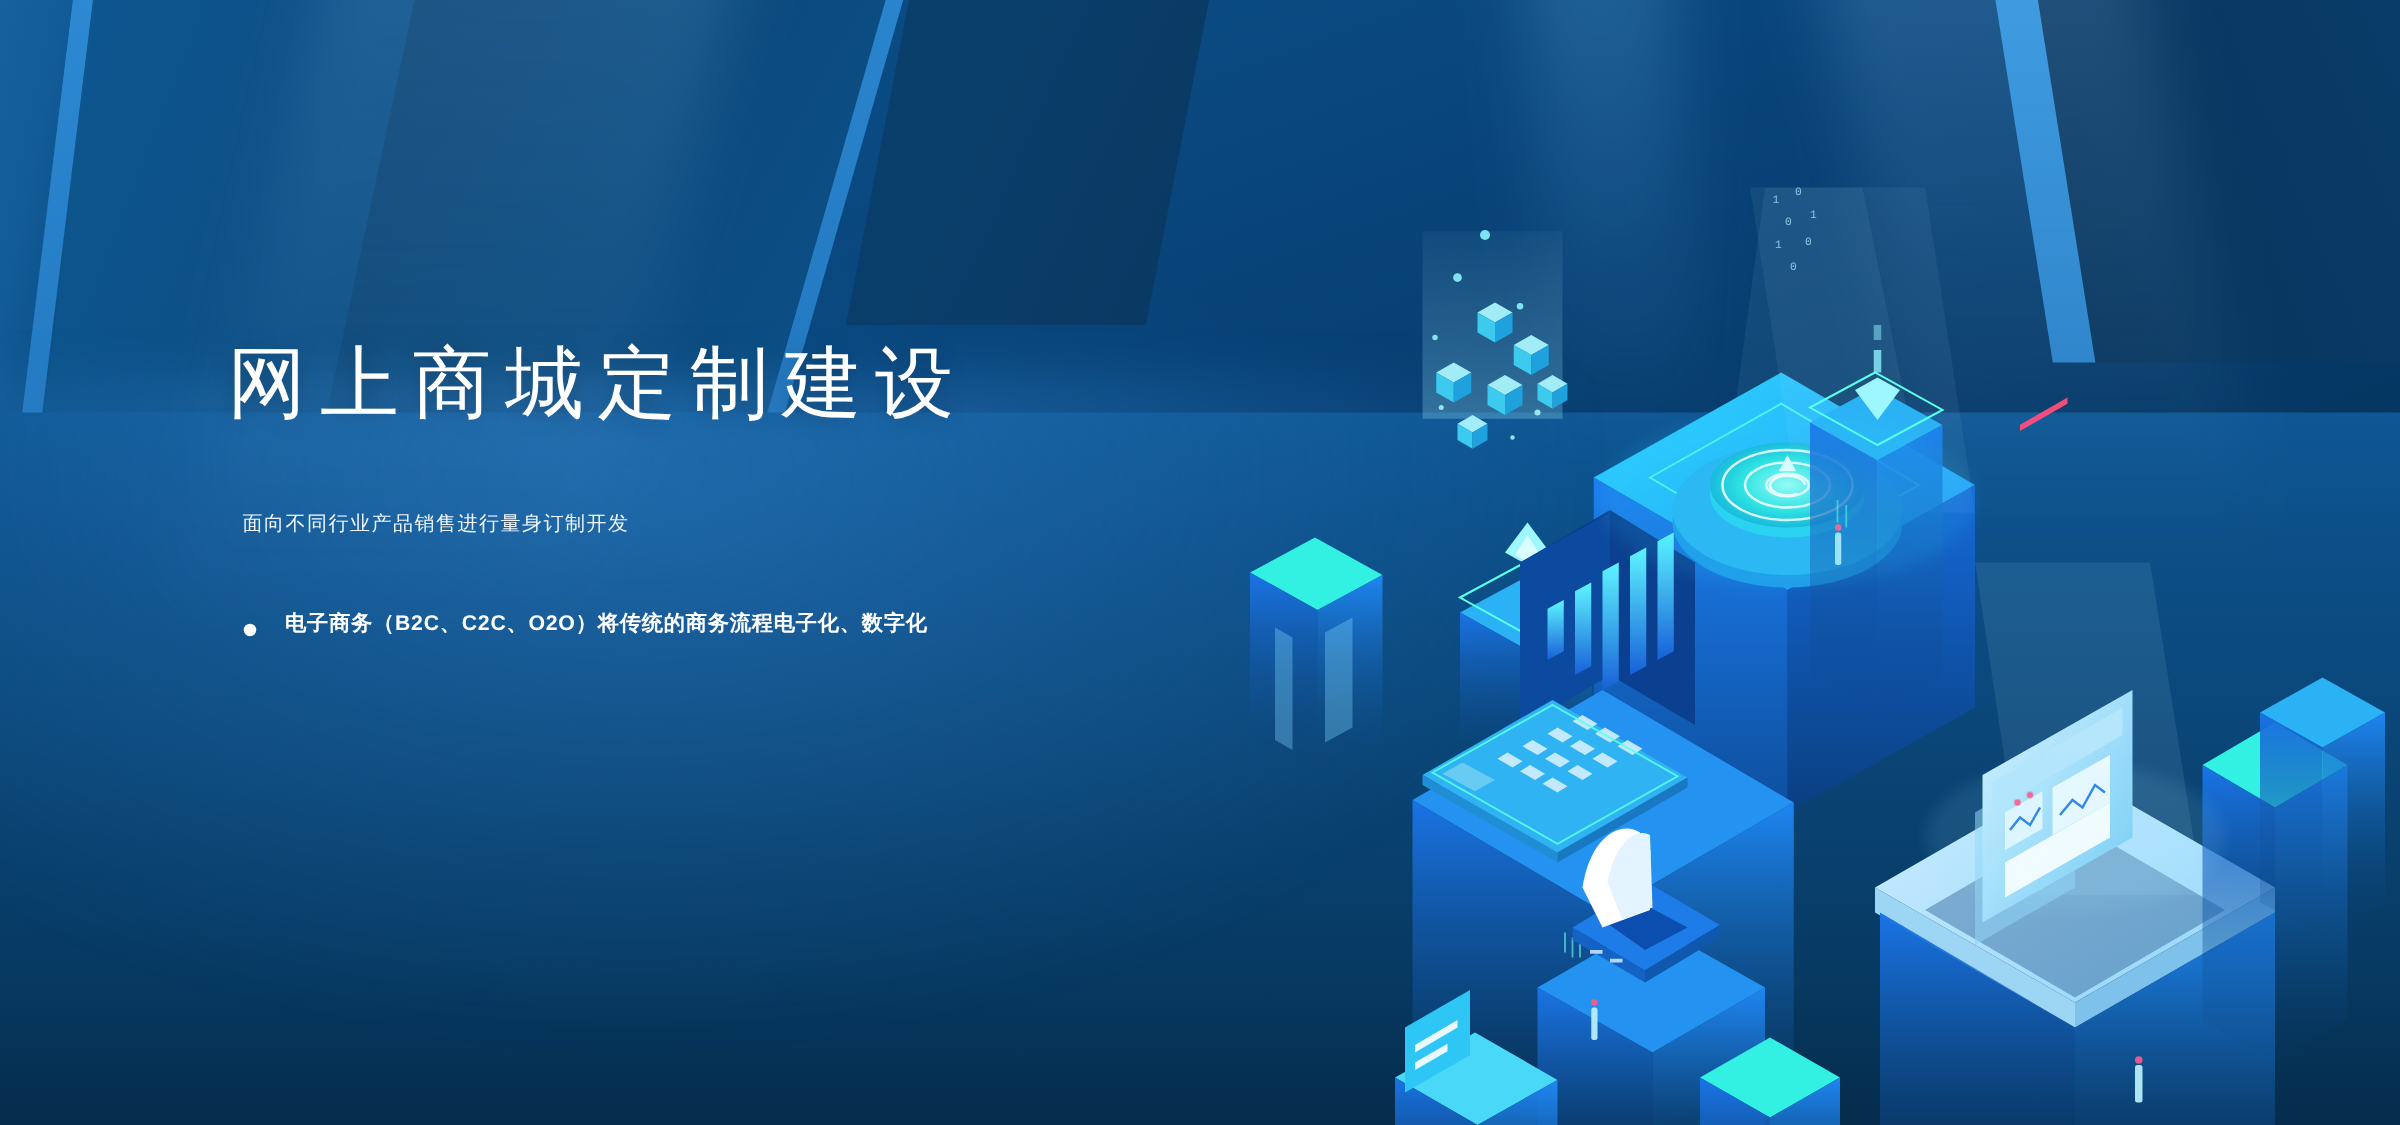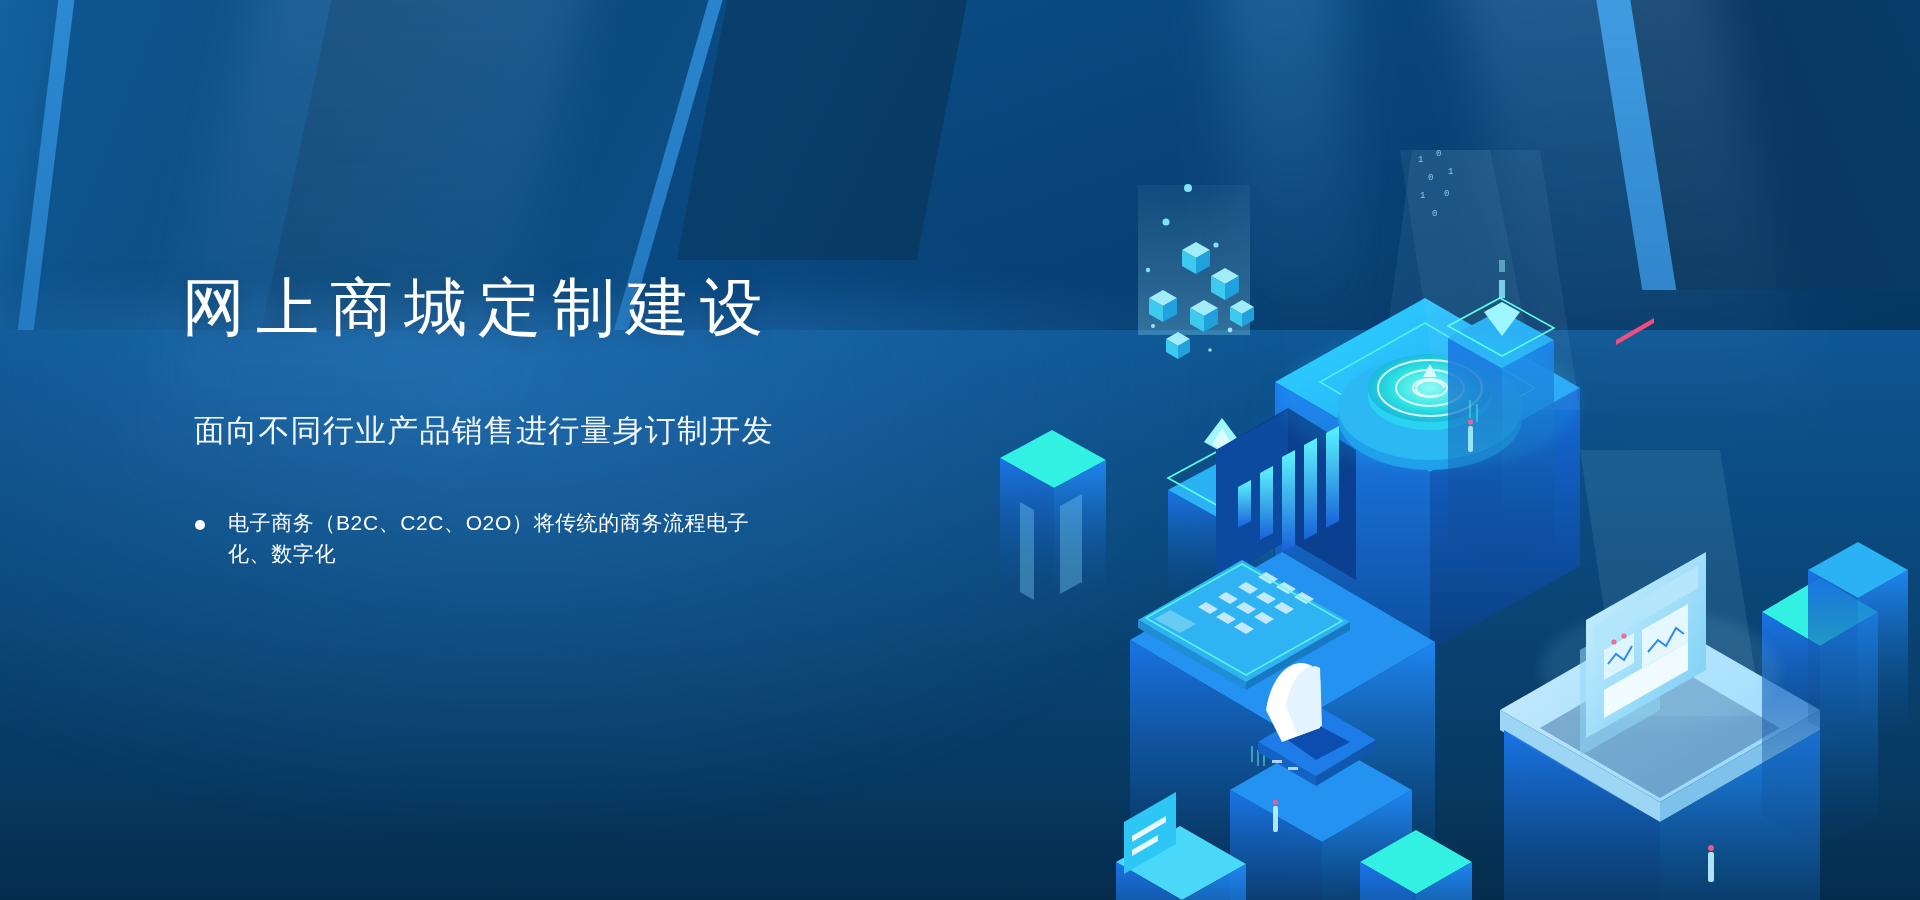"面向不同行业产品销售进行量身订制开发" .hero-sub { font-size: 31px -> 16px }
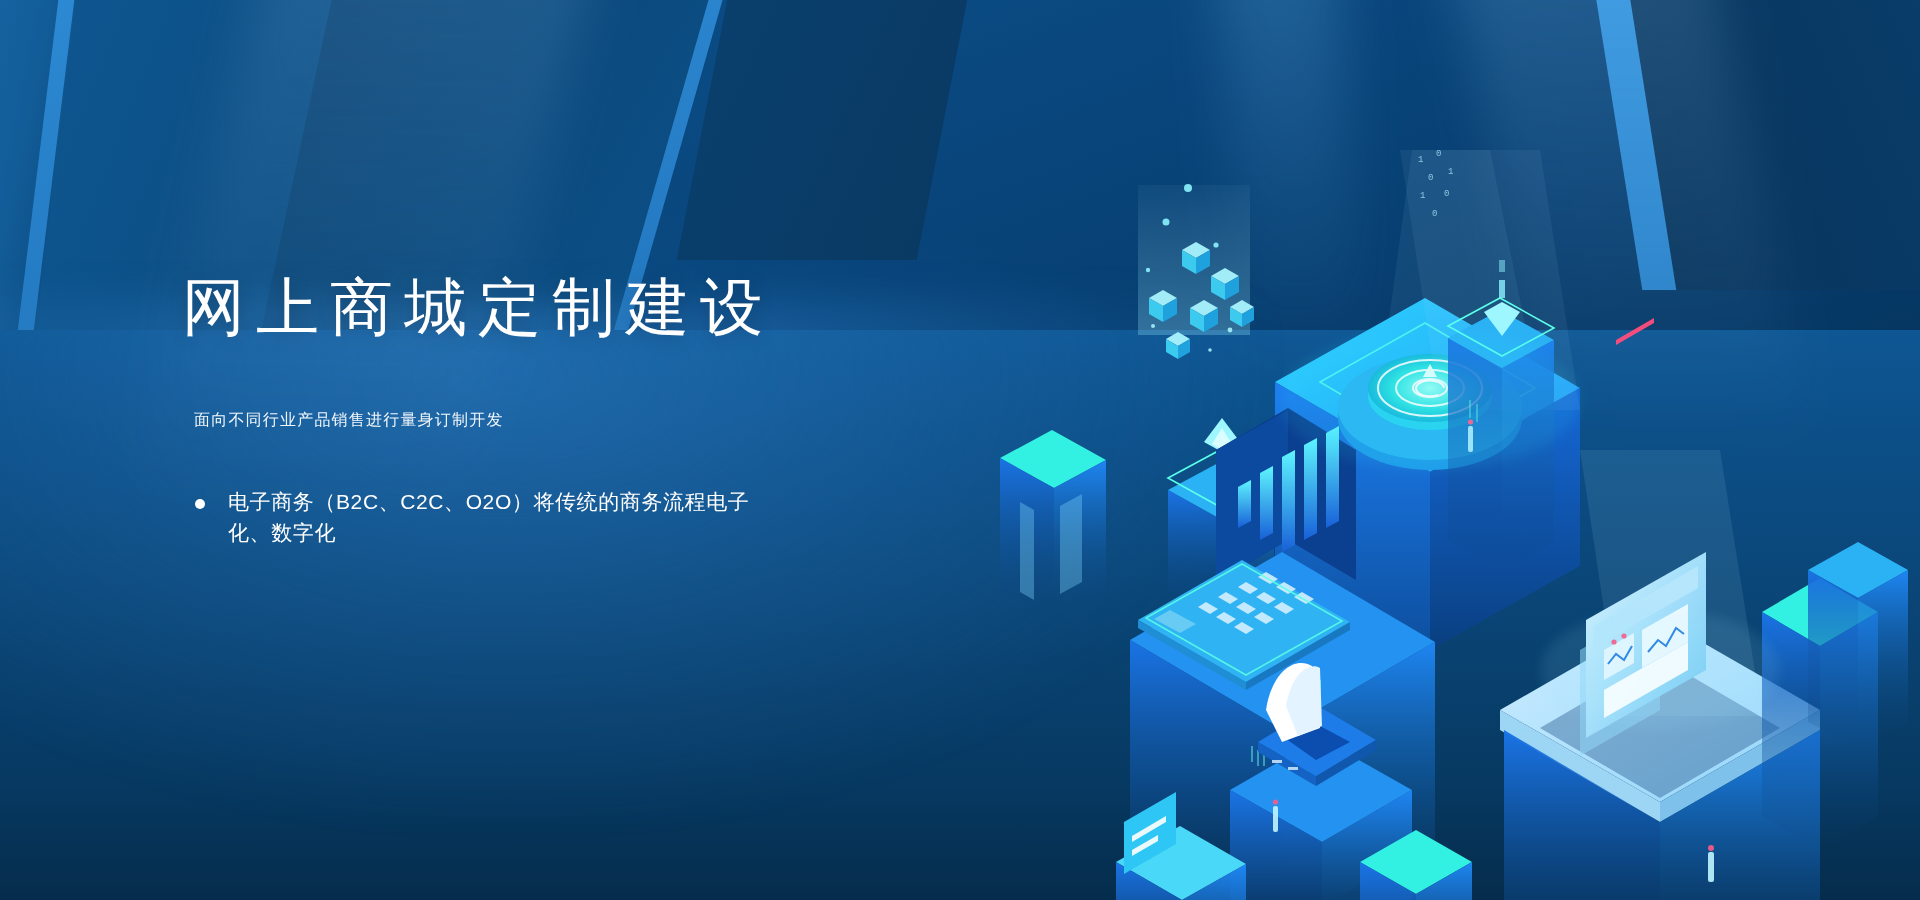"电子商务（B2C、C2C、O2O）将传统的商务流程电子化、数字化" .bullet { font-size: 21px -> 17px; font-weight: 400 -> 700 }
